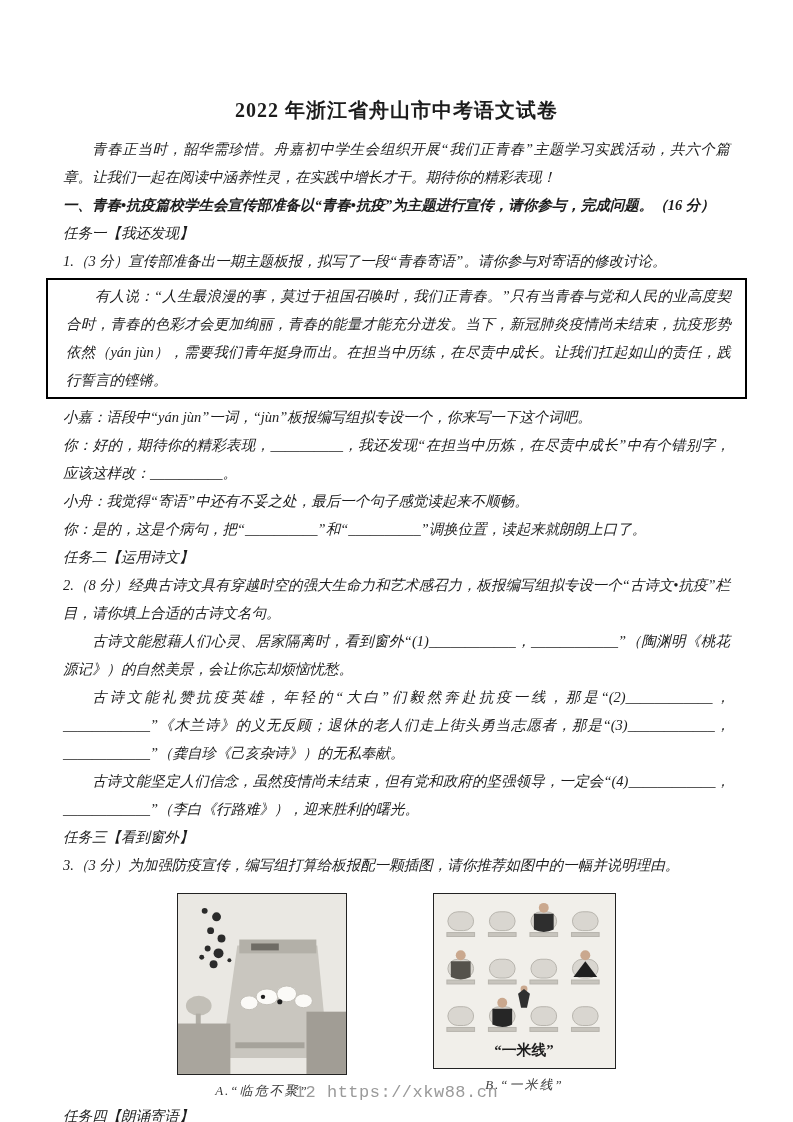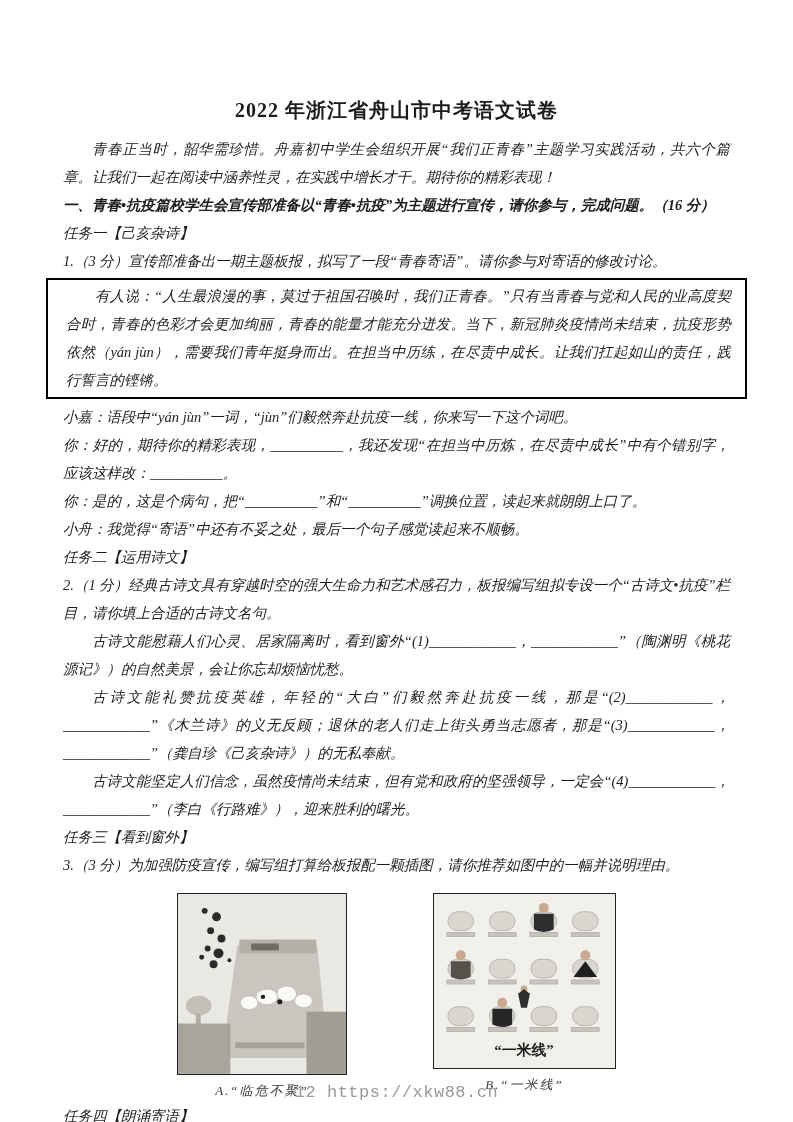"任务一【己亥杂诗】" p { text: 己亥杂诗 -> 我还发现 }
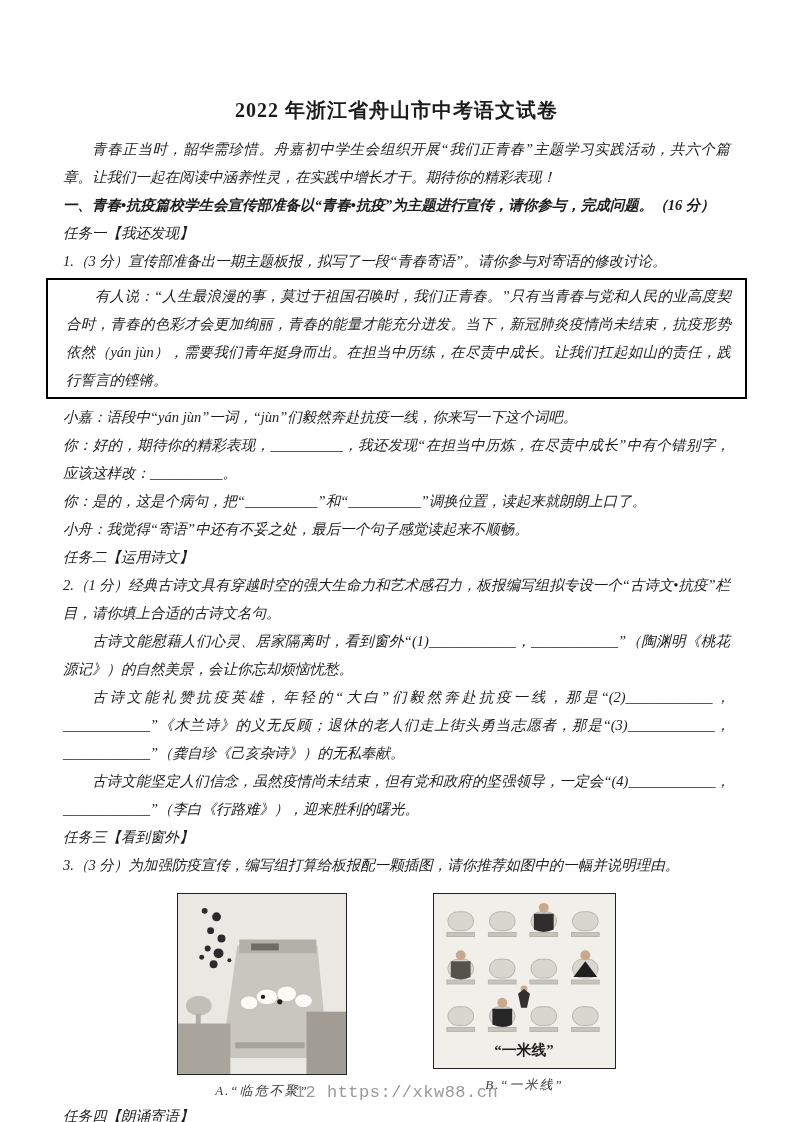"小嘉：语段中“yán" p { text: 们毅然奔赴抗疫一线 -> 板报编写组拟专设一个 }
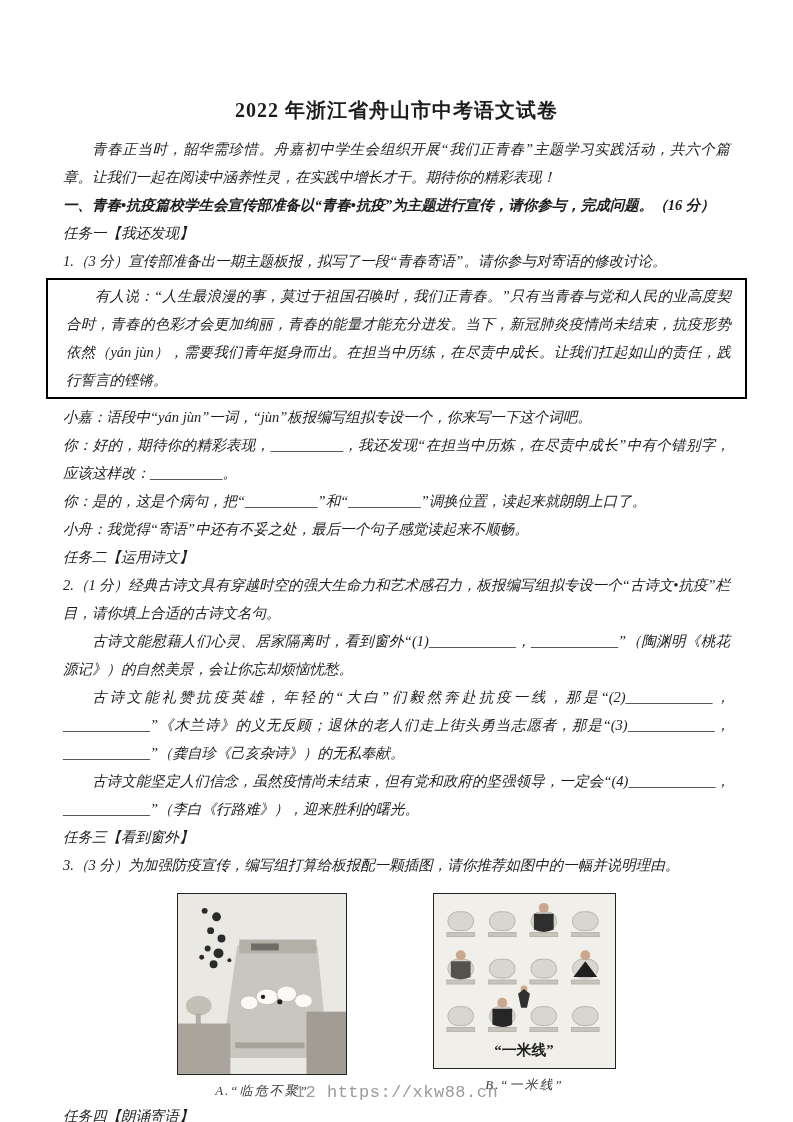"你：是的，这是个病句，把“__________”和“__________”调换位" p { order: before "小舟：我觉得“寄语”中还有不妥之处，最后一个句子感觉读起来不顺畅。" -> after "小舟：我觉得“寄语”中还有不妥之处，最后一个句子感觉读起来不顺畅。" }
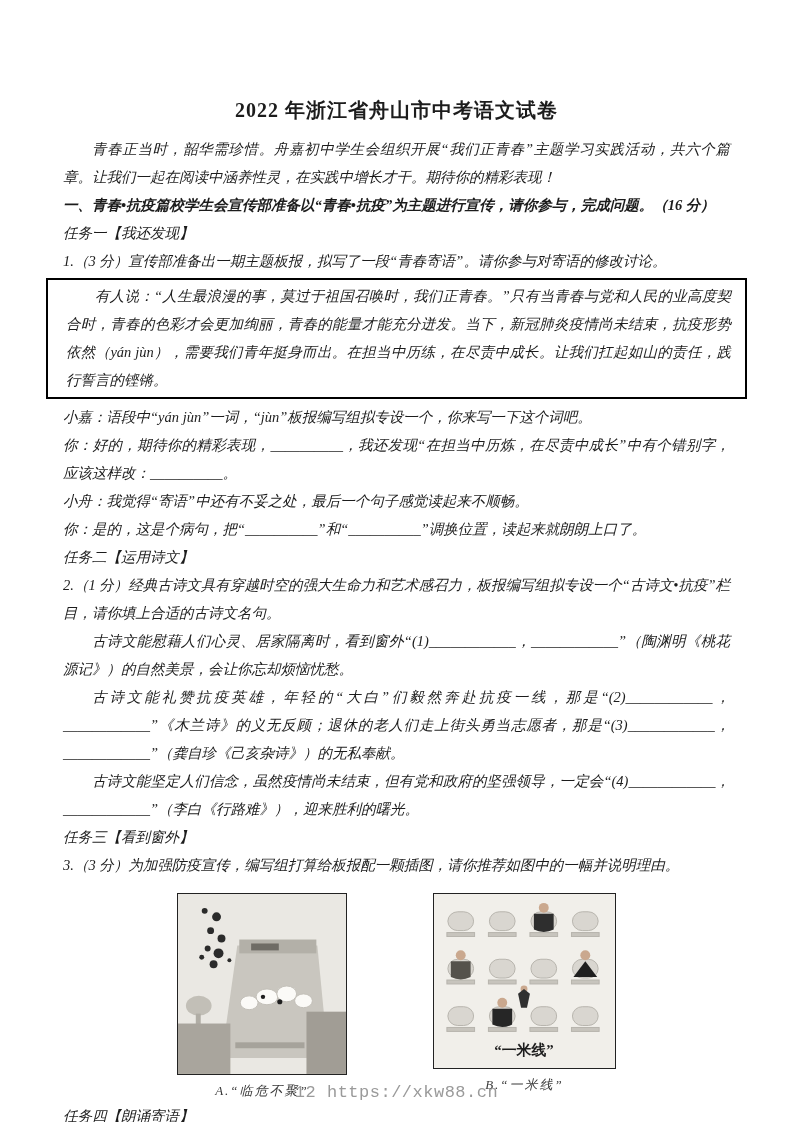"2.（1" p { text: 1 -> 8 }
